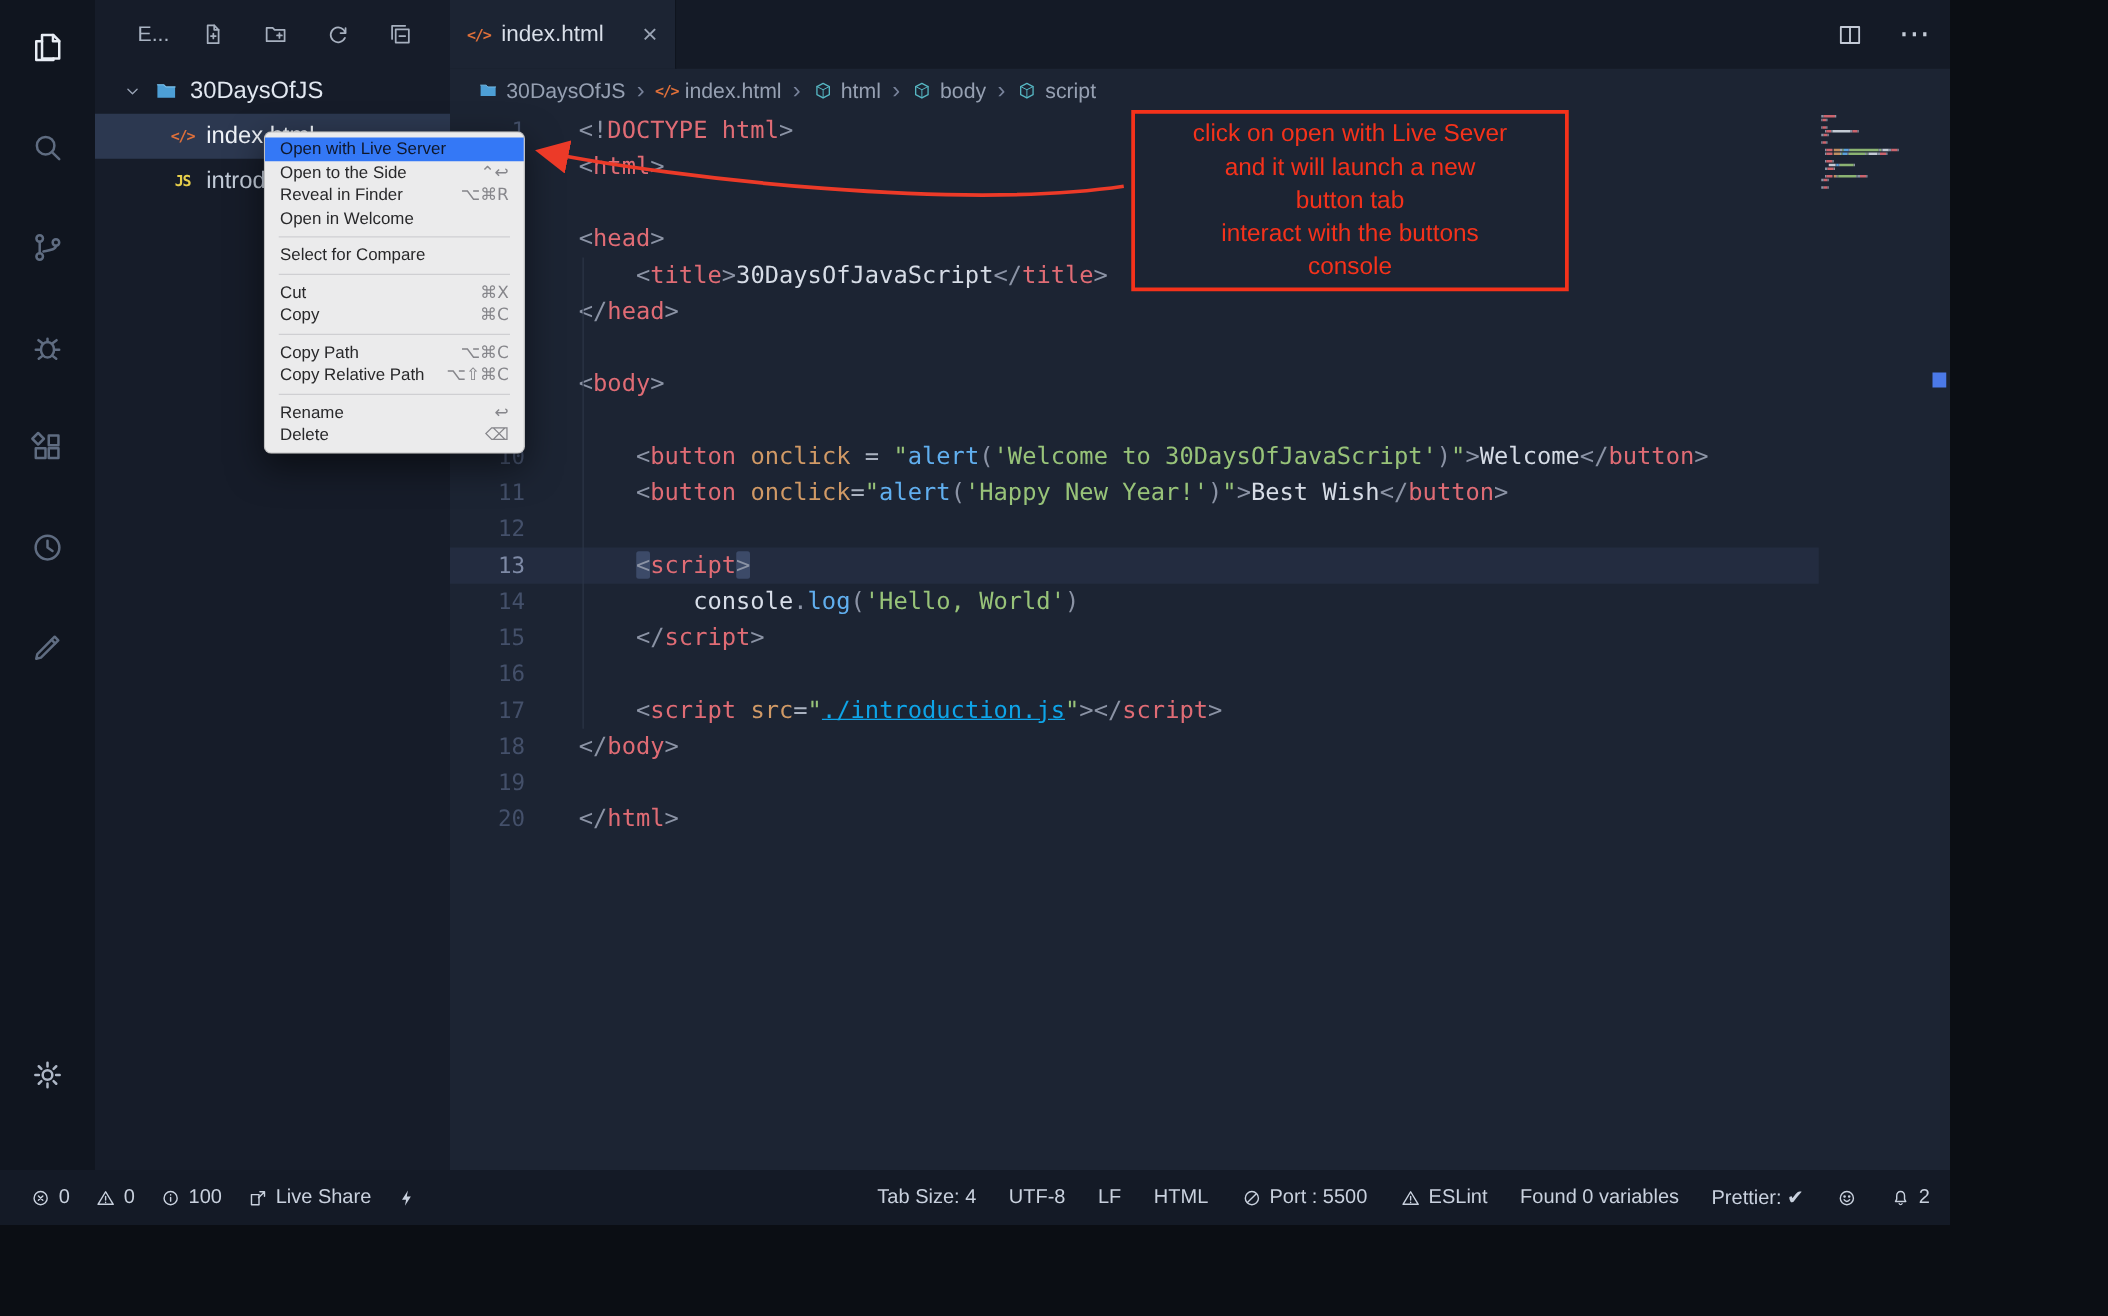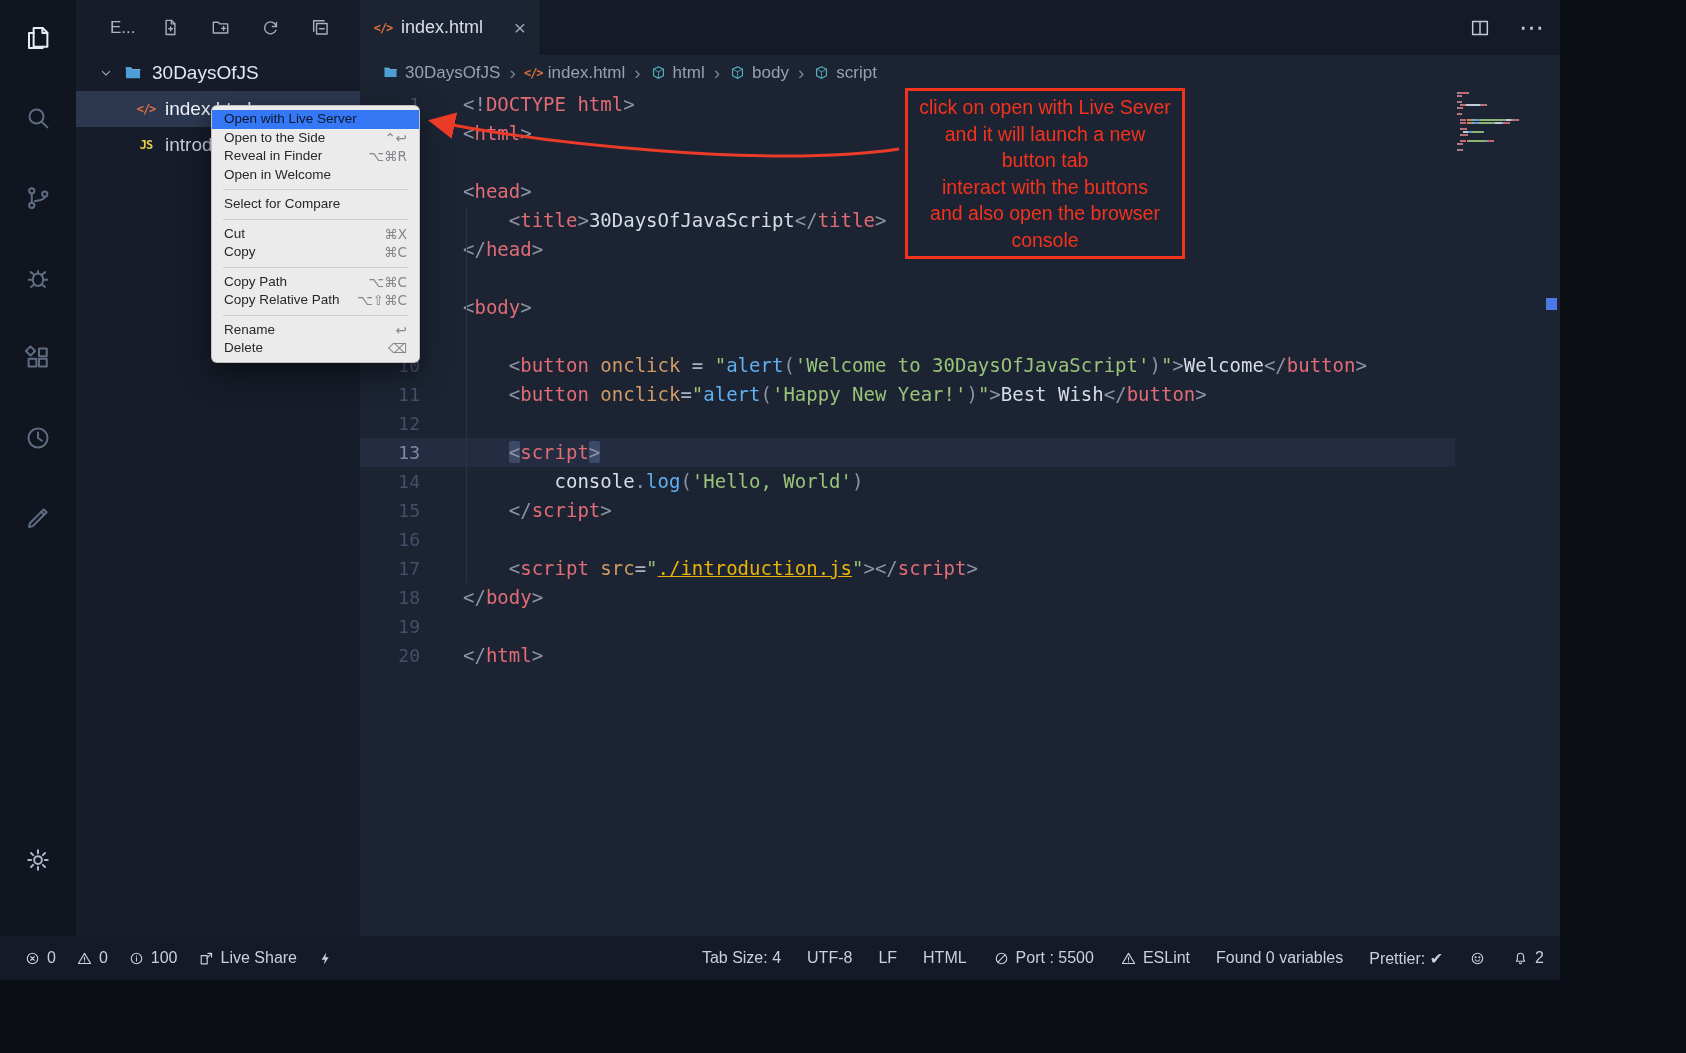"click on open with Live" .annotation { width: 280px -> 350px }
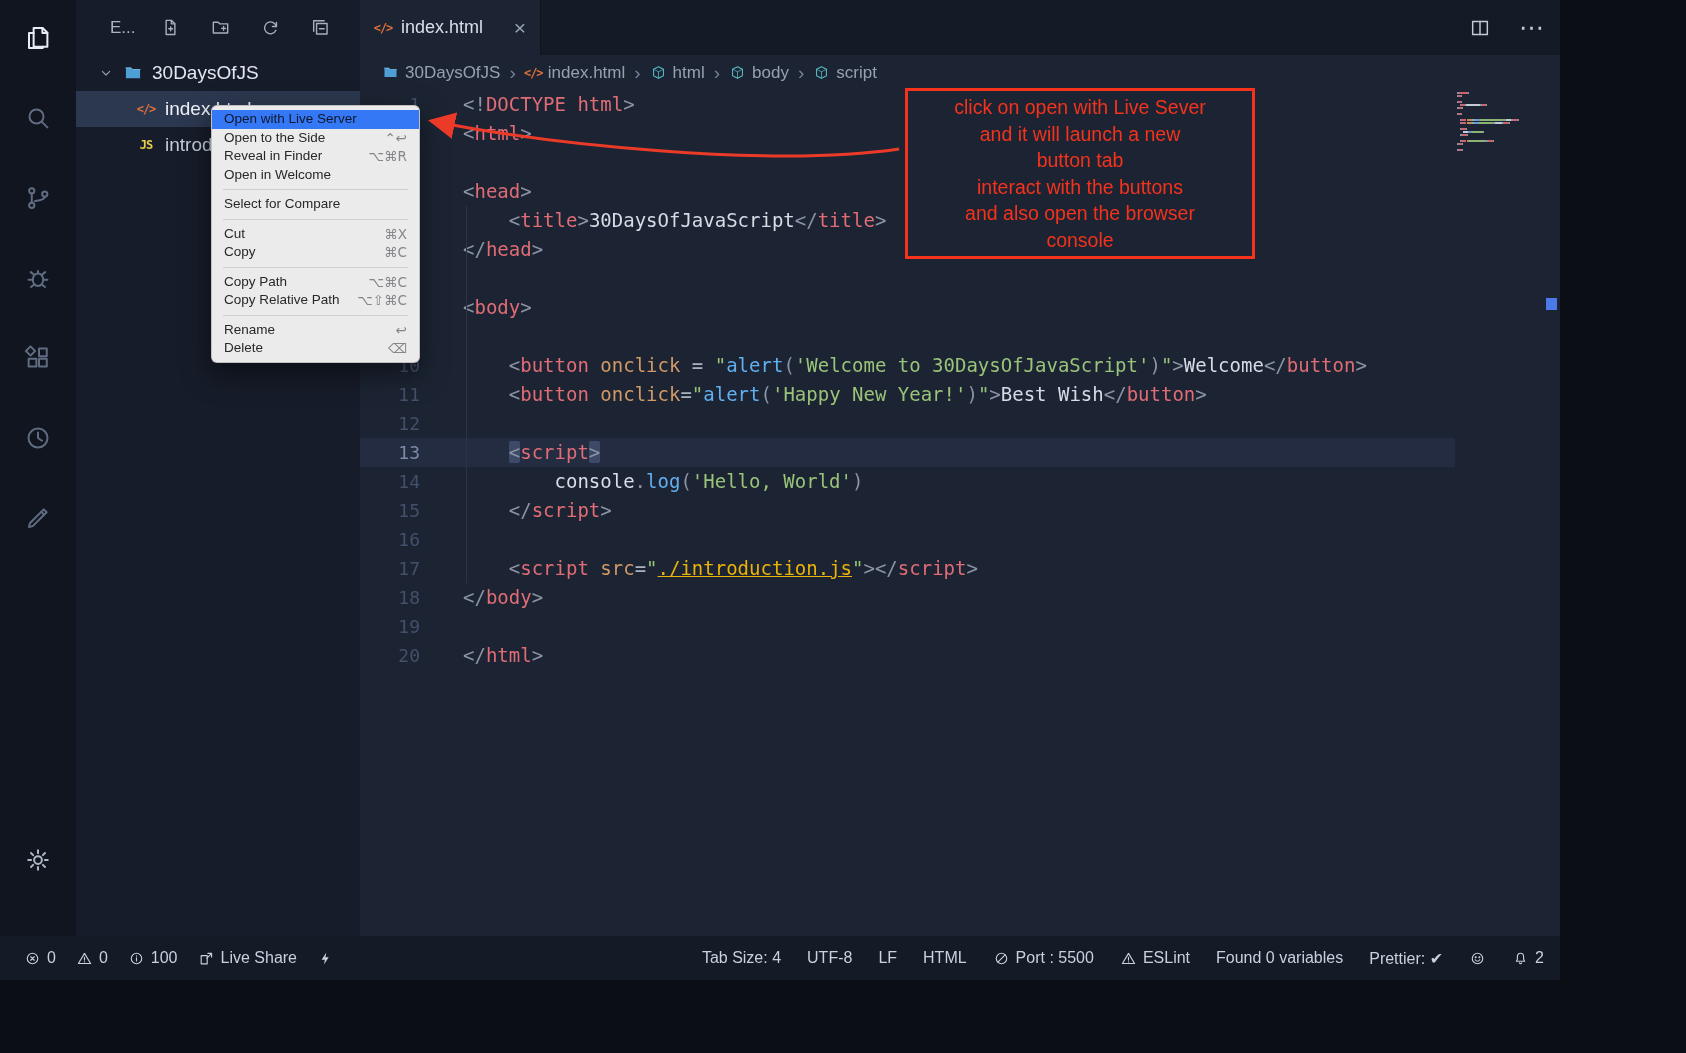"and also open the browser" div.an-line { html: <div>and also open the browser</div> -> none }
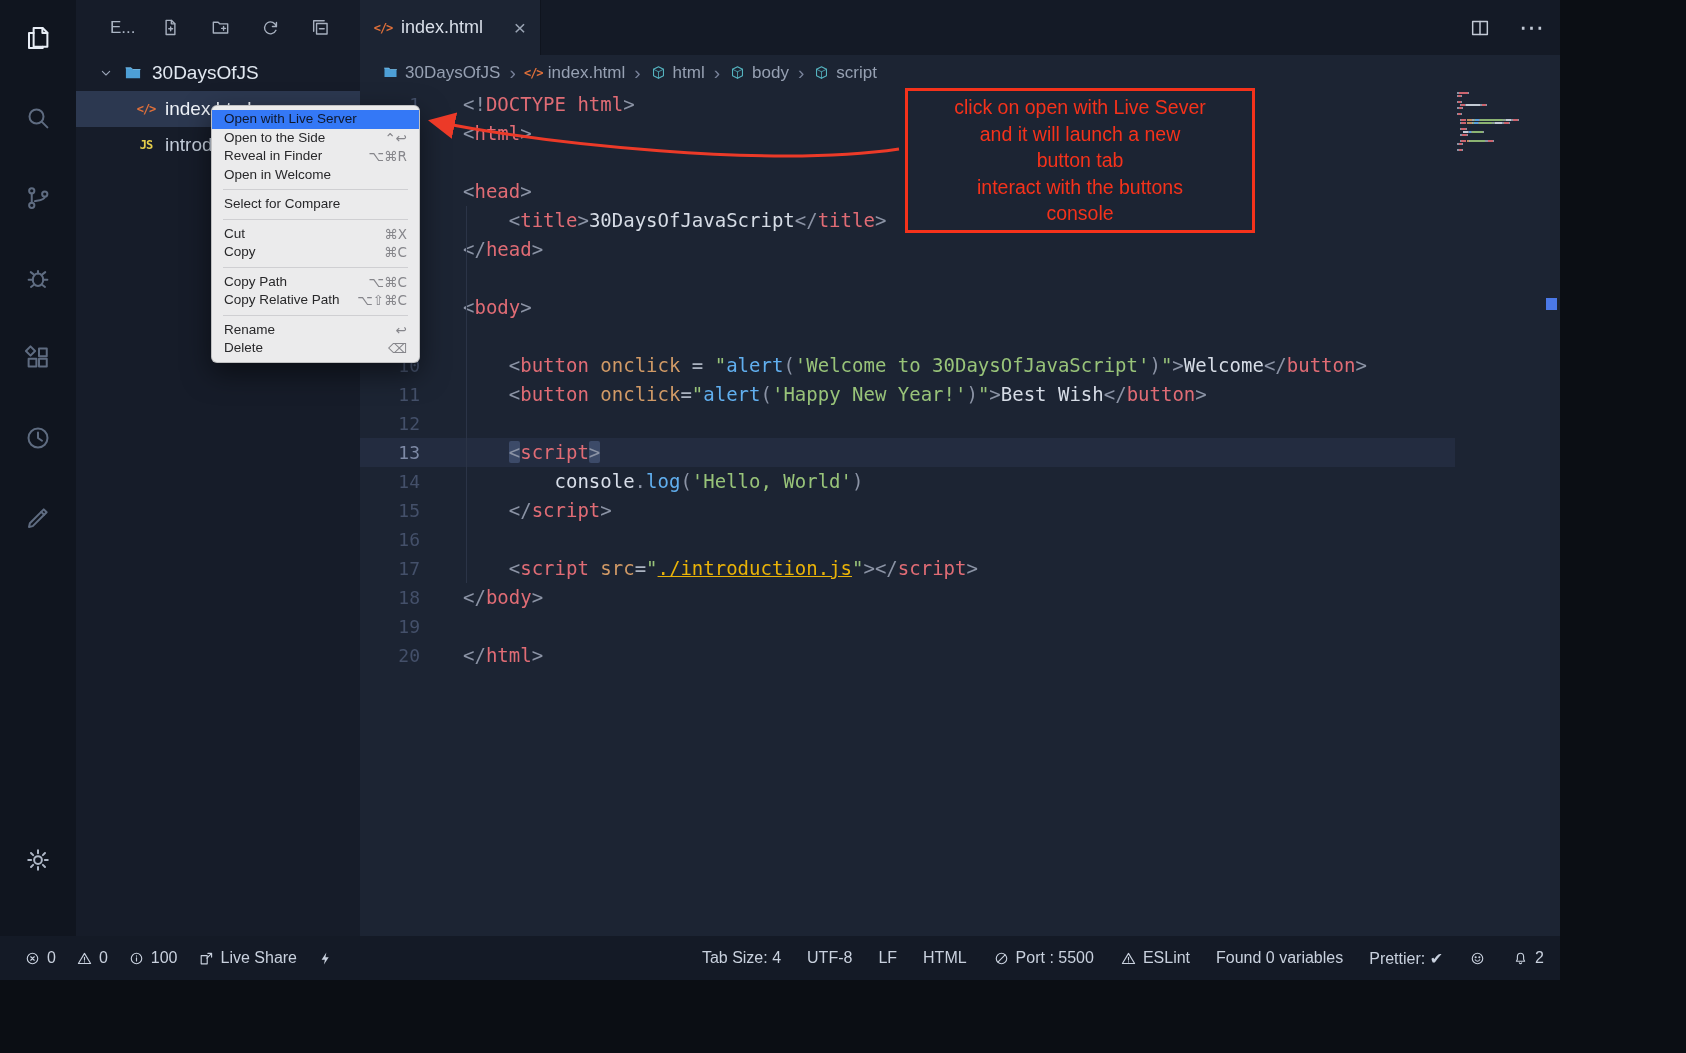"./introduction.js" .t-link { color: #eab308 -> #0ea5e9 }
